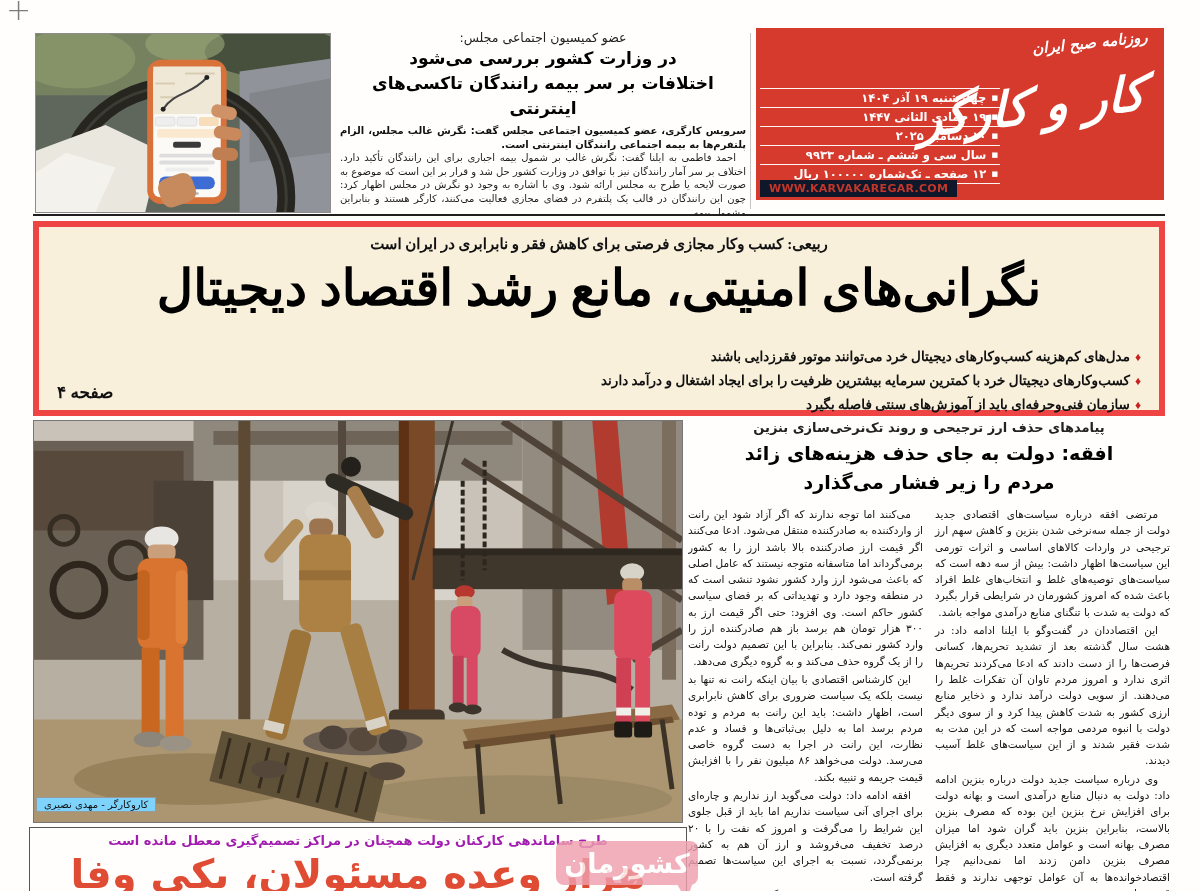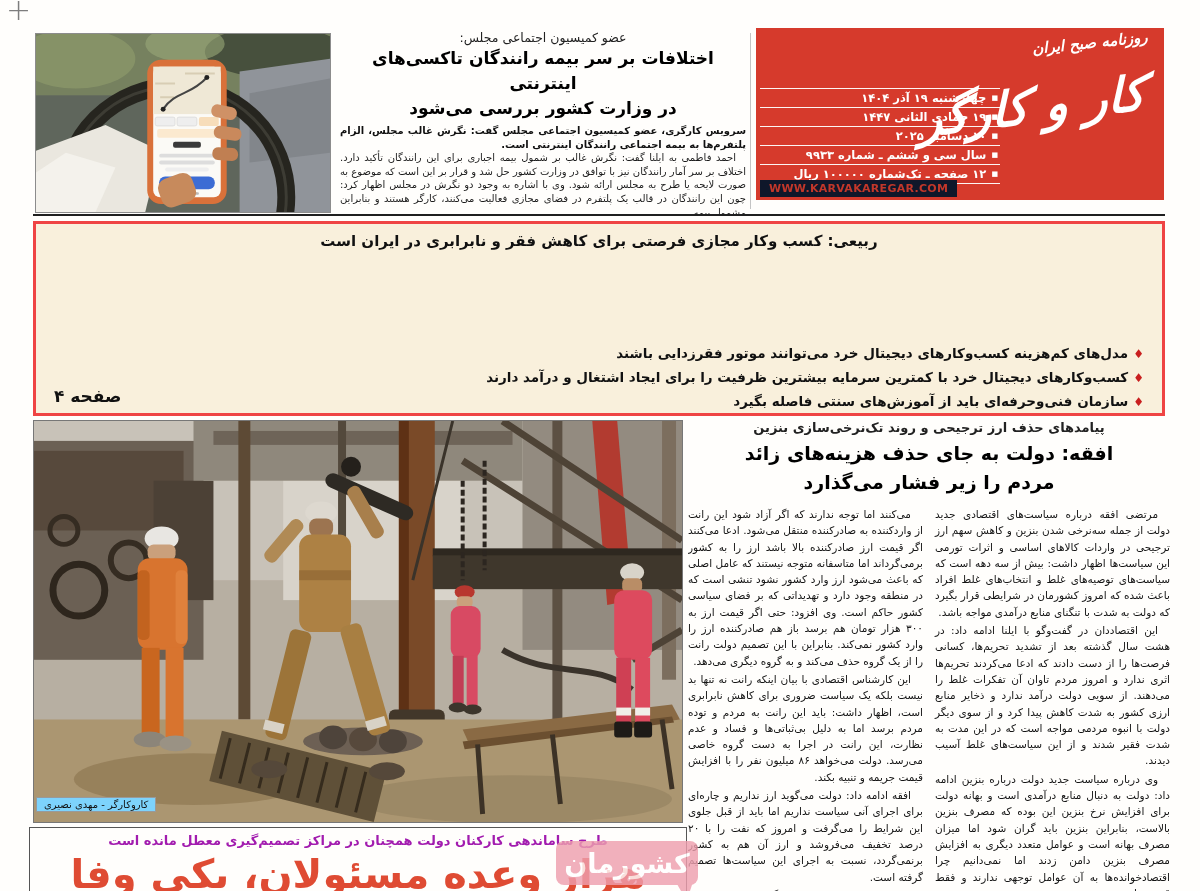"اختلافات بر سر بیمه رانندگان" div { order: before "در وزارت کشور بررسی می‌شود" -> after "در وزارت کشور بررسی می‌شود" }
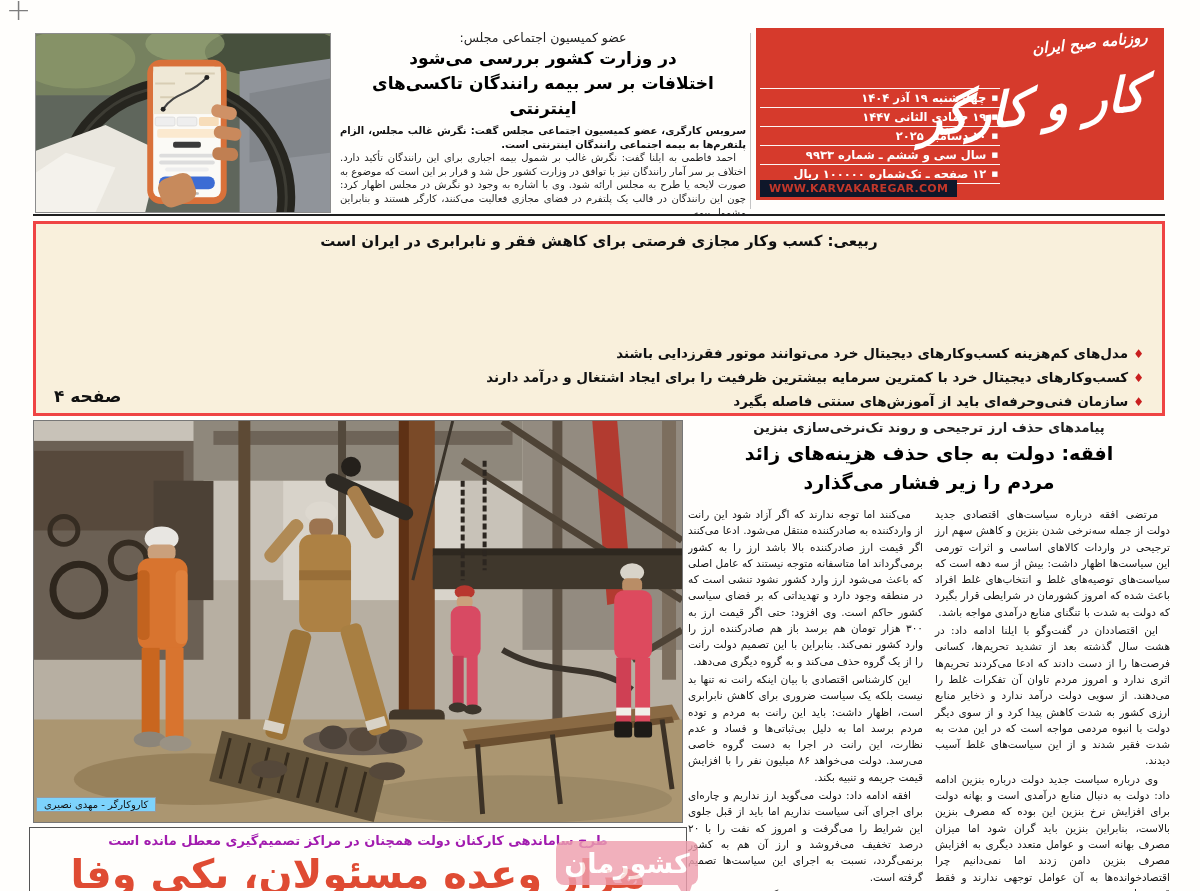"ربیعی: کسب وکار مجازی فرصتی" .main-story { border: 3px solid #ef4444 -> 6px solid #ef4444; font-family: none -> Liberation Serif, serif }
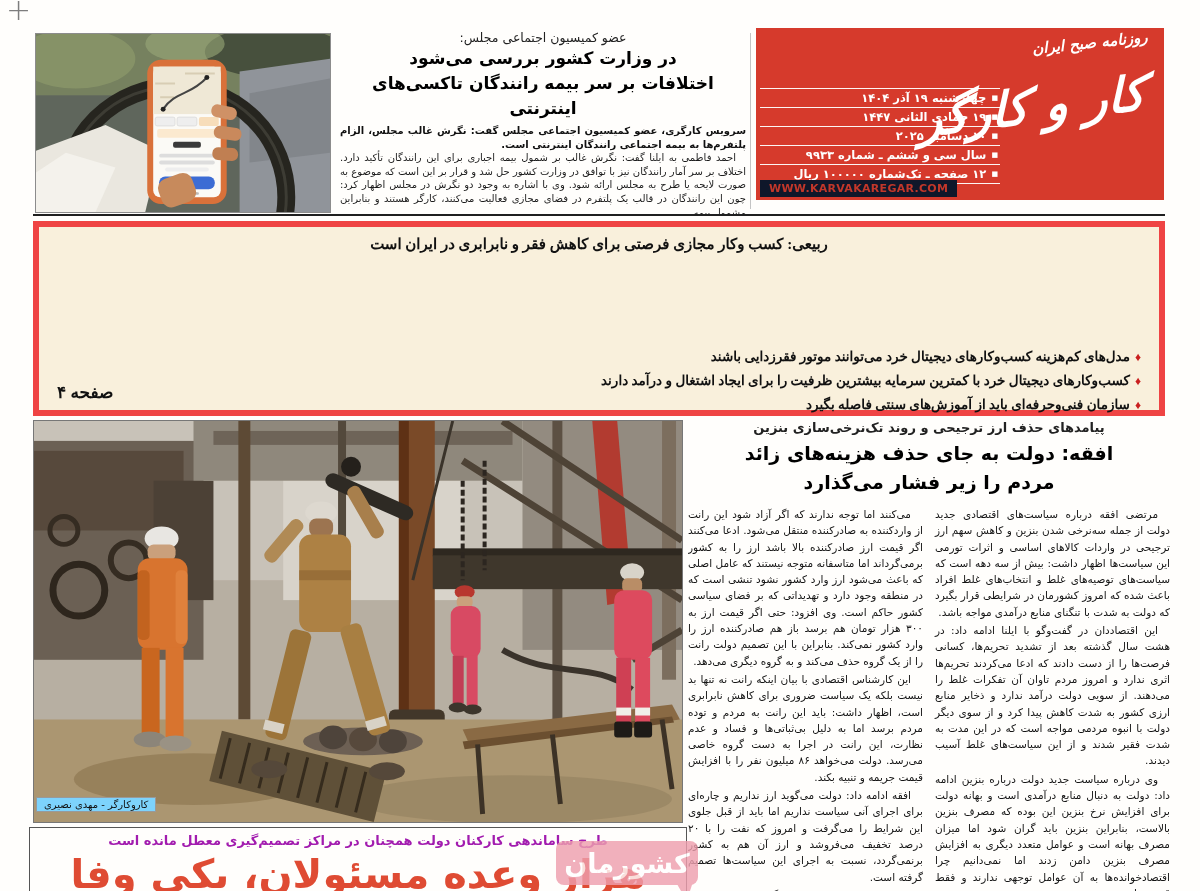"نگرانی‌های امنیتی، مانع رشد اقتصاد" div.ms-headline { html: none -> <div>نگرانی‌های امنیتی، مانع رشد اقتصاد دیجیتال</div> }
